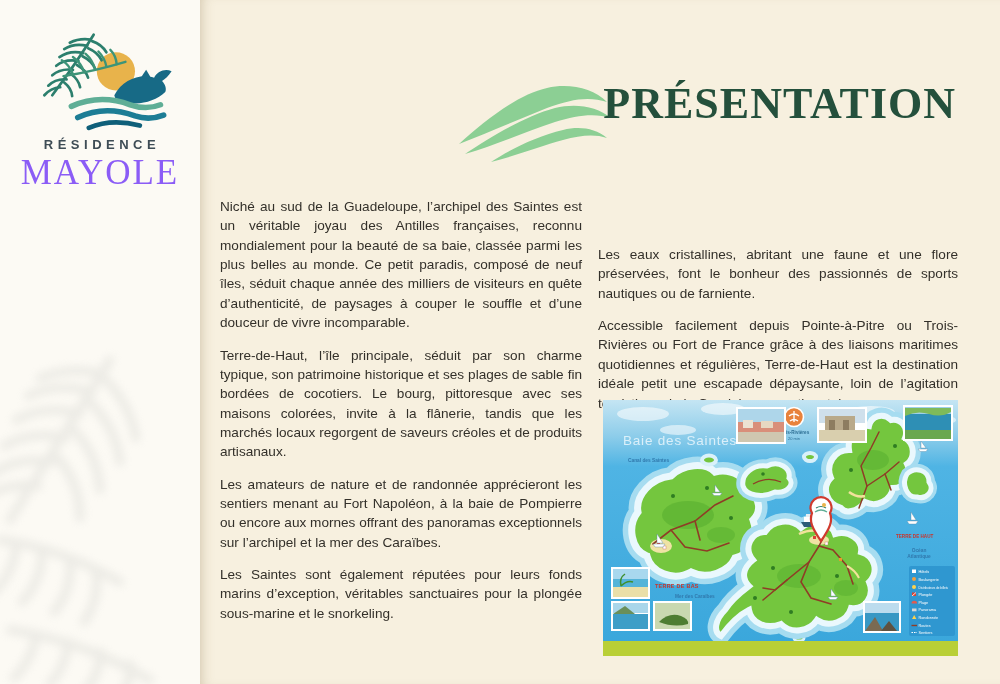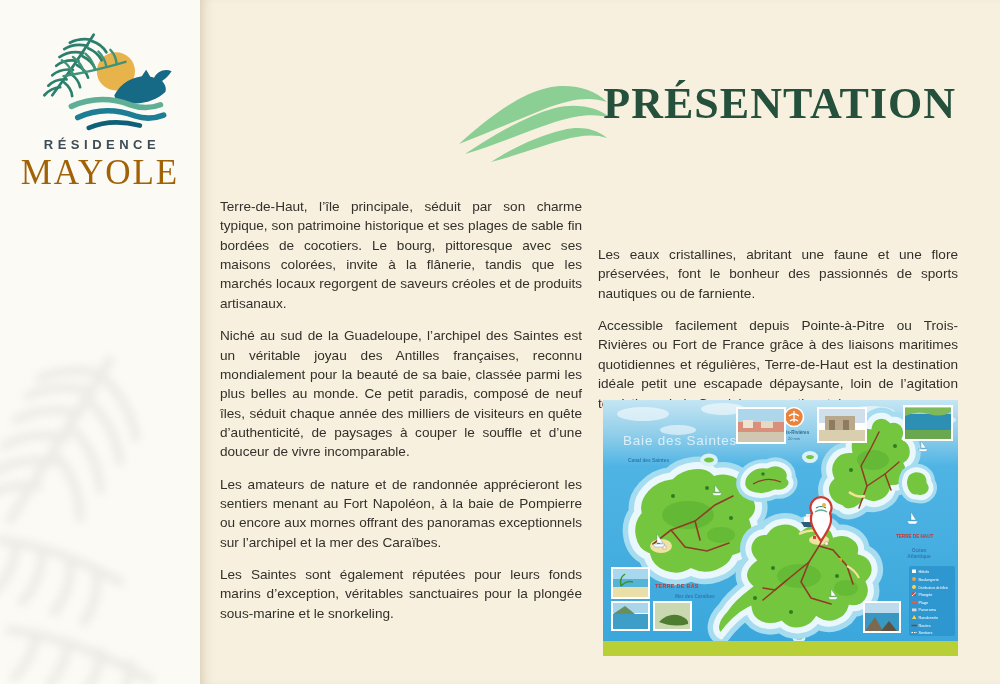"MAYOLE" .brand-name { color: #a16207 -> #8b5cf6 }
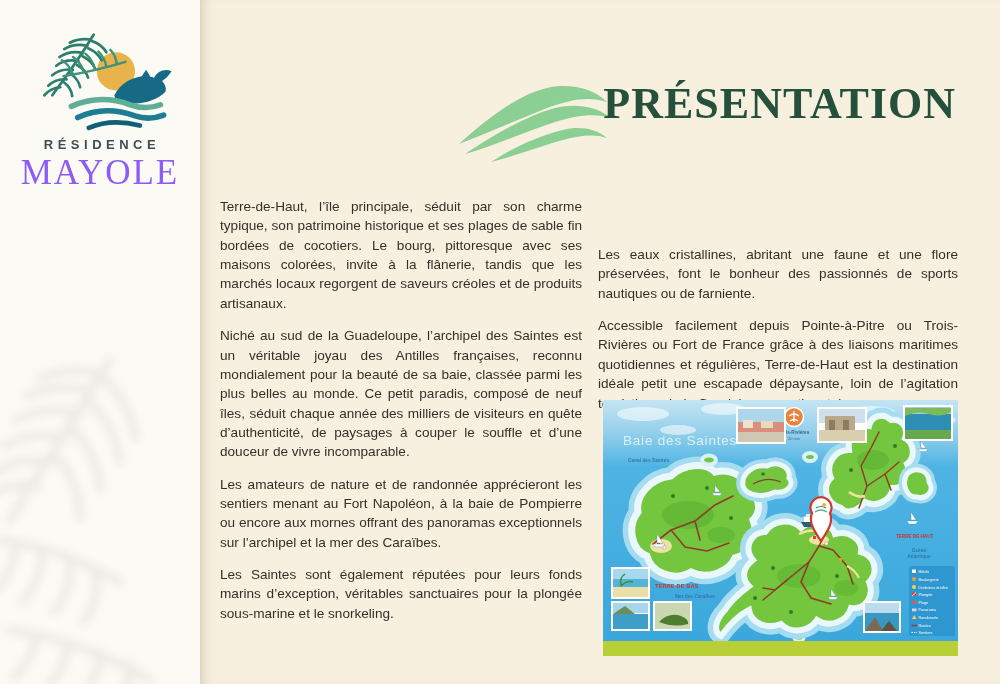"Terre-de-Haut, l’île principale, séduit" p { order: before "Niché au sud de la" -> after "Niché au sud de la" }
